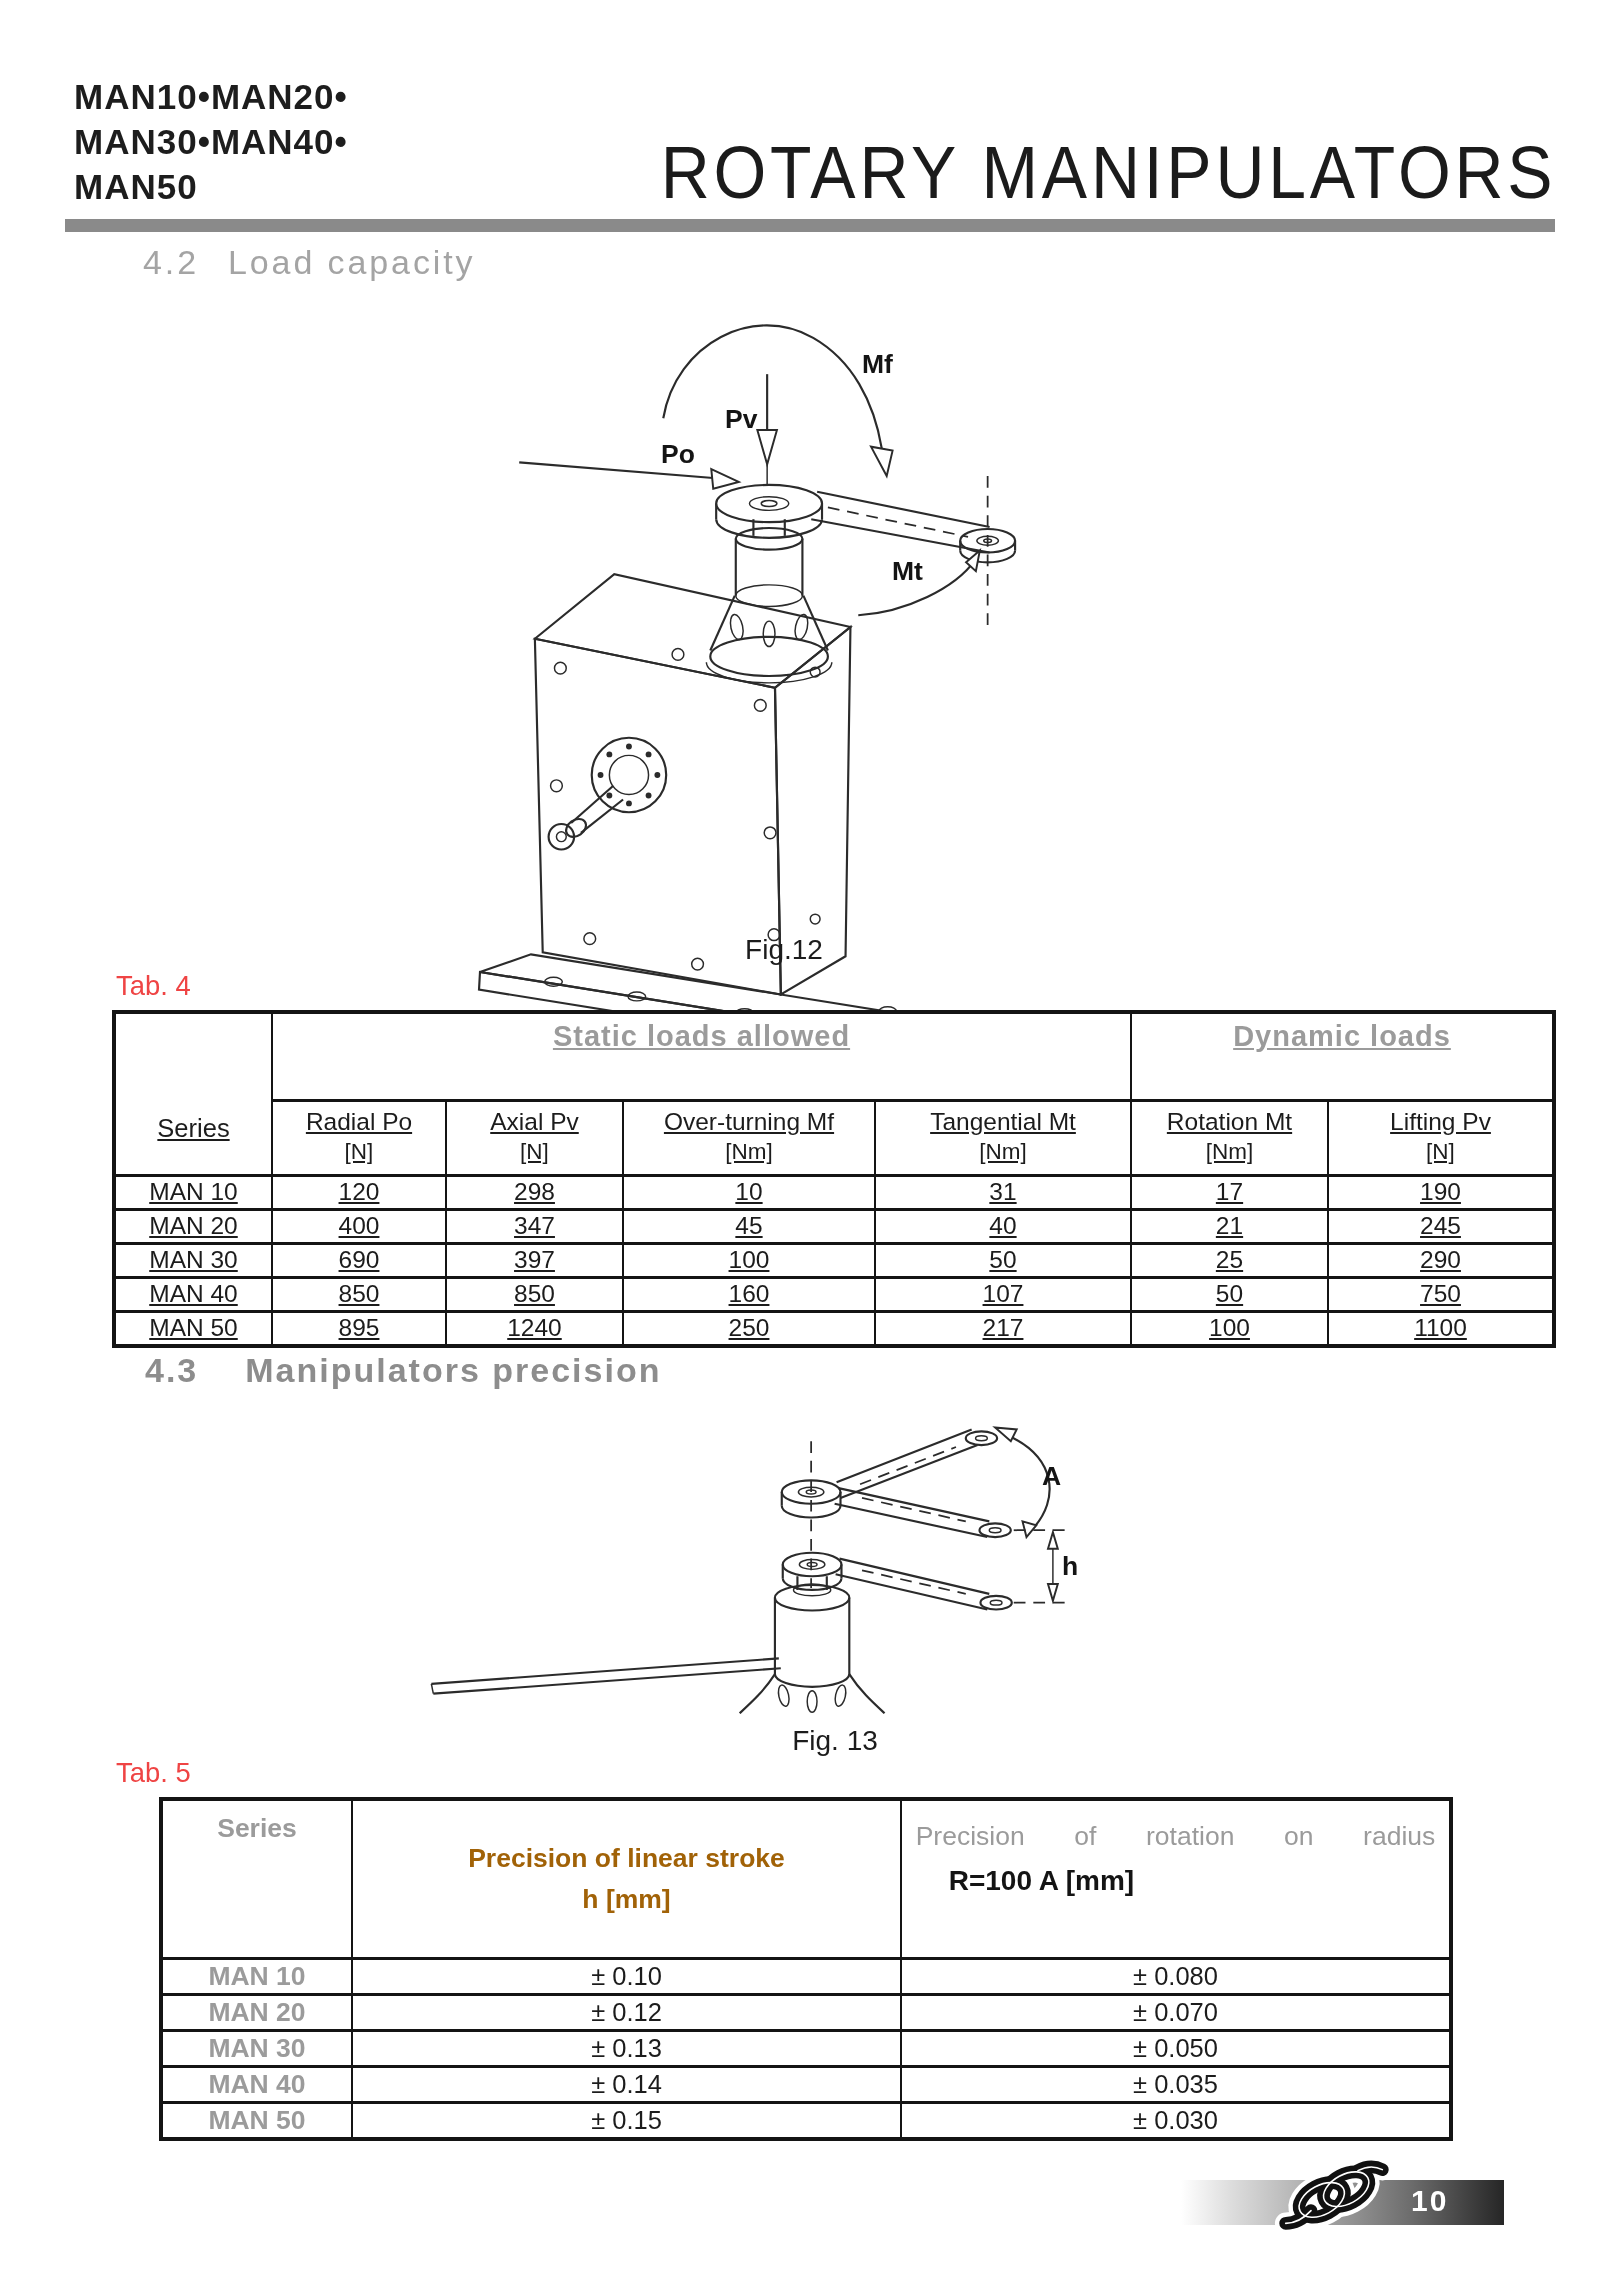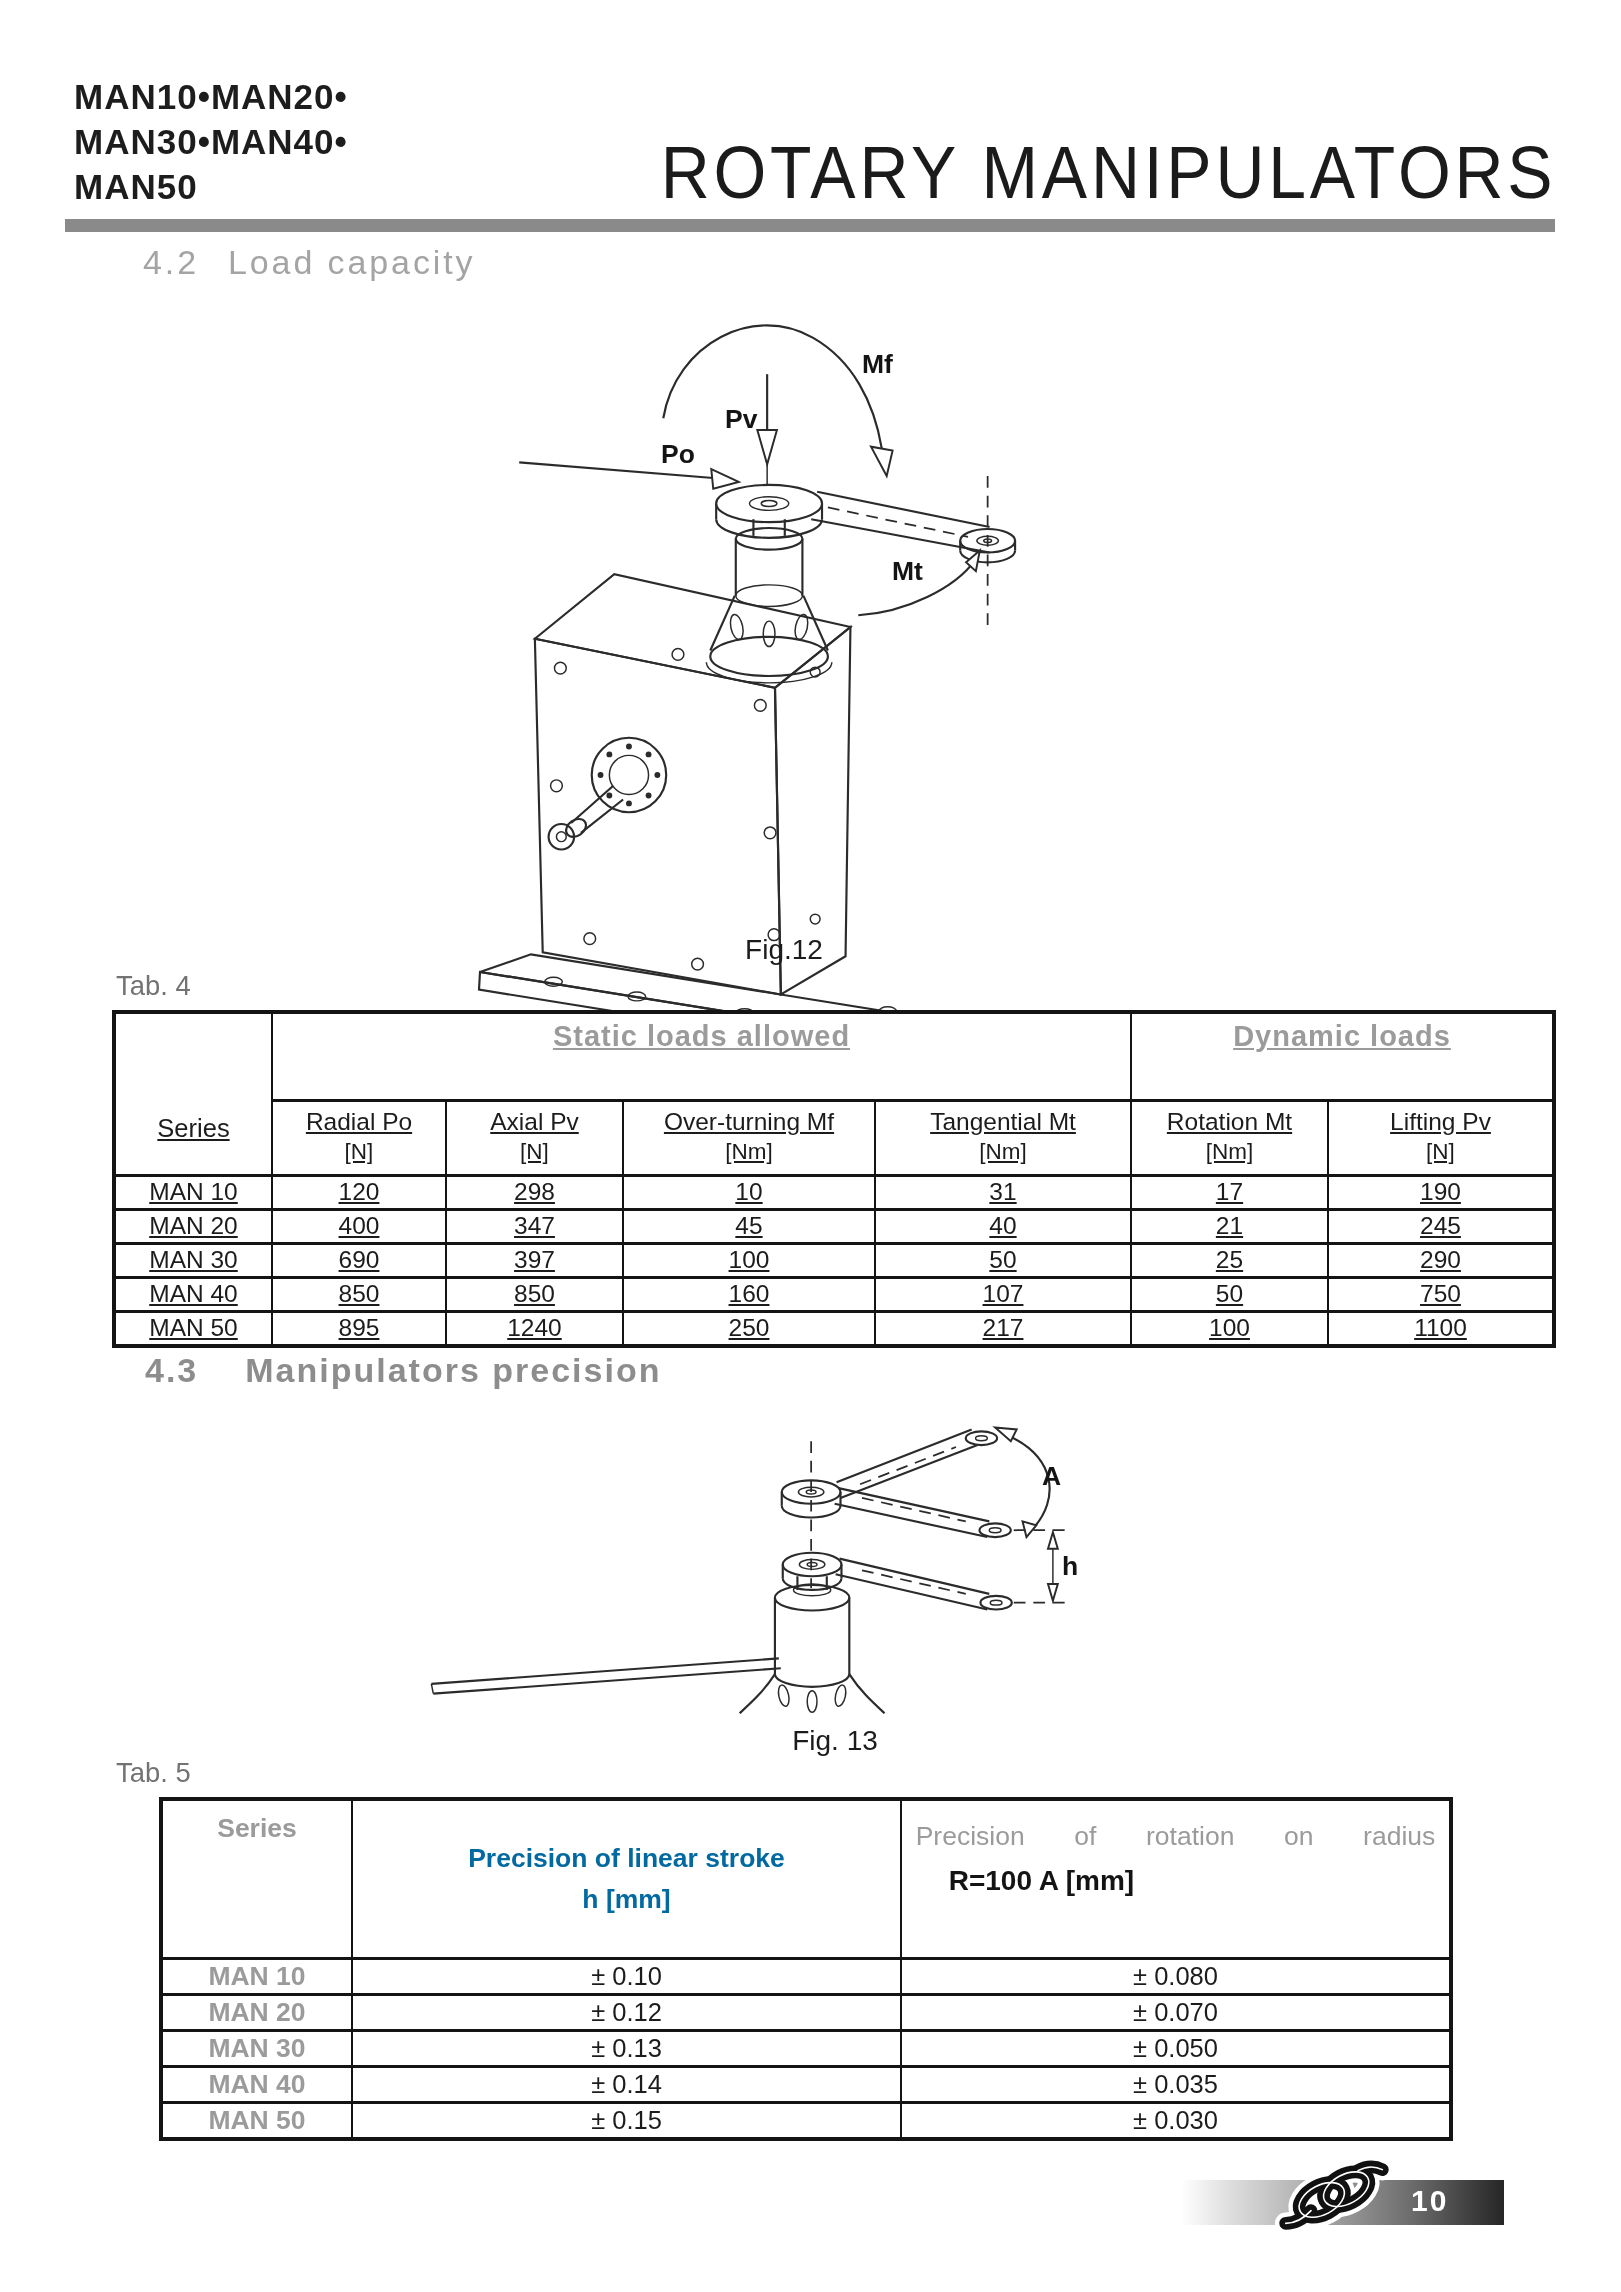"Tab. 4" .tablabel { color: #737373 -> #ef4444 }
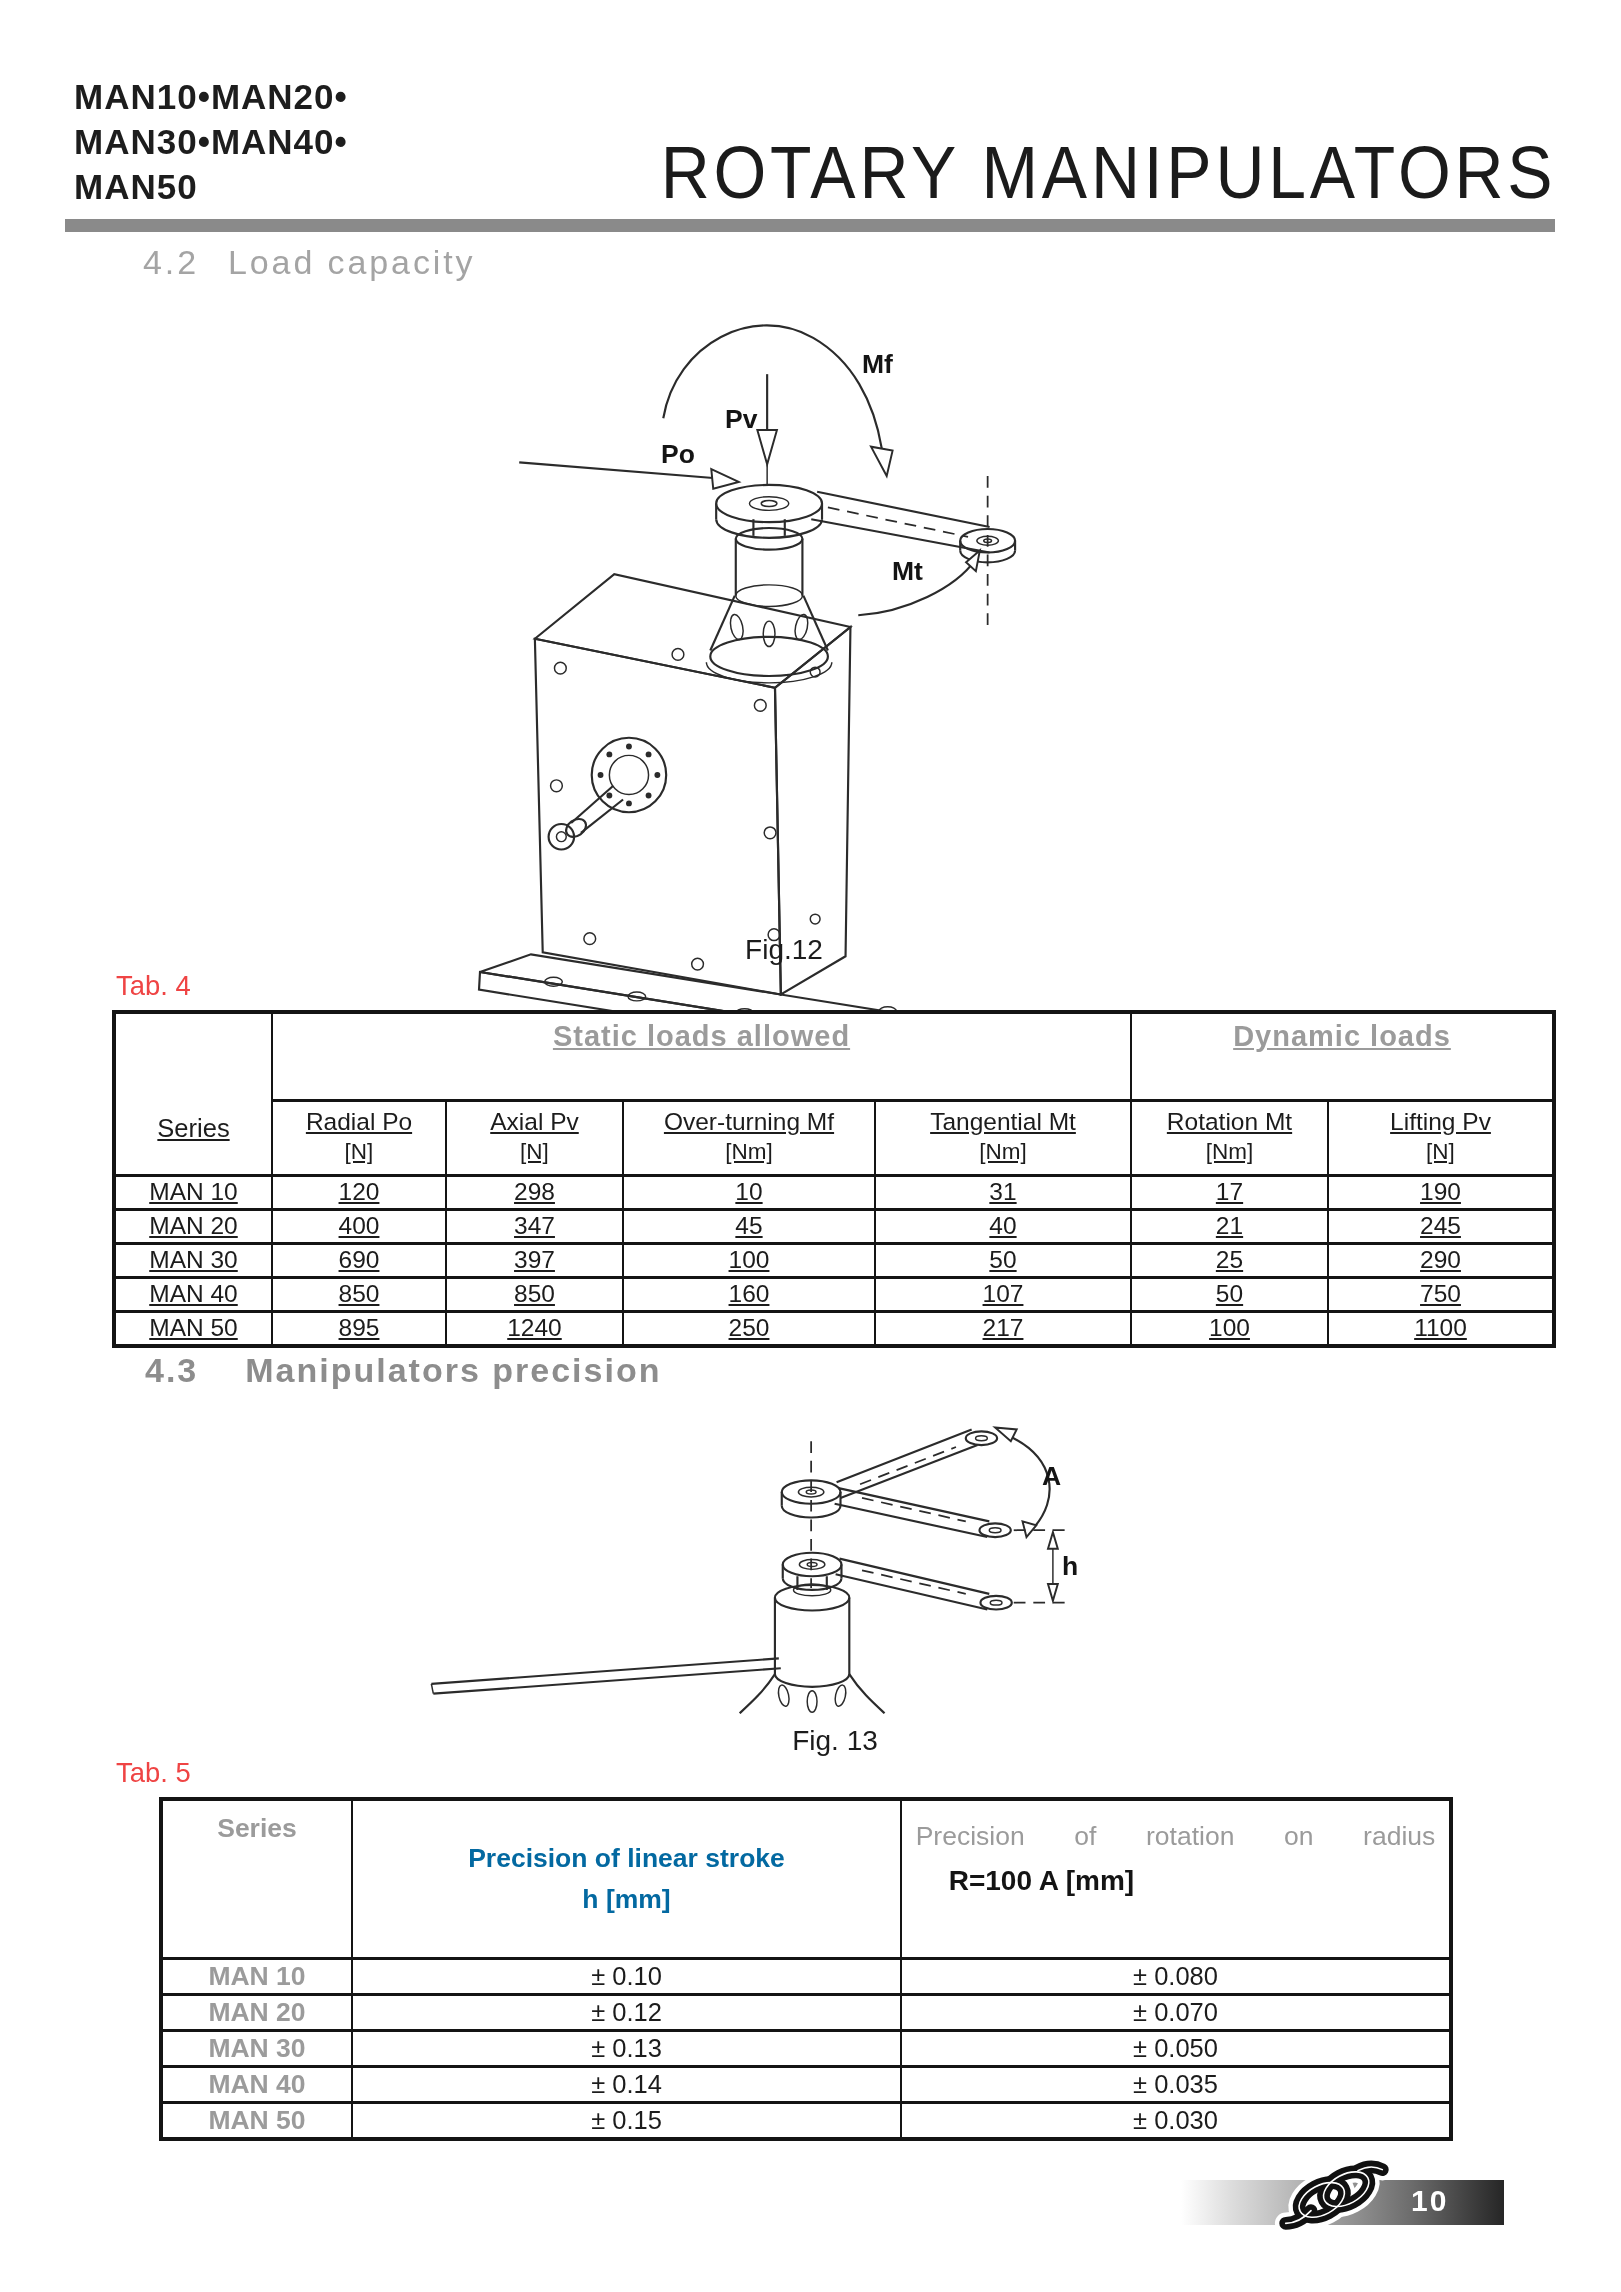"Precision of linear stroke" .t5 .lin-h { color: #0369a1 -> #a16207 }
